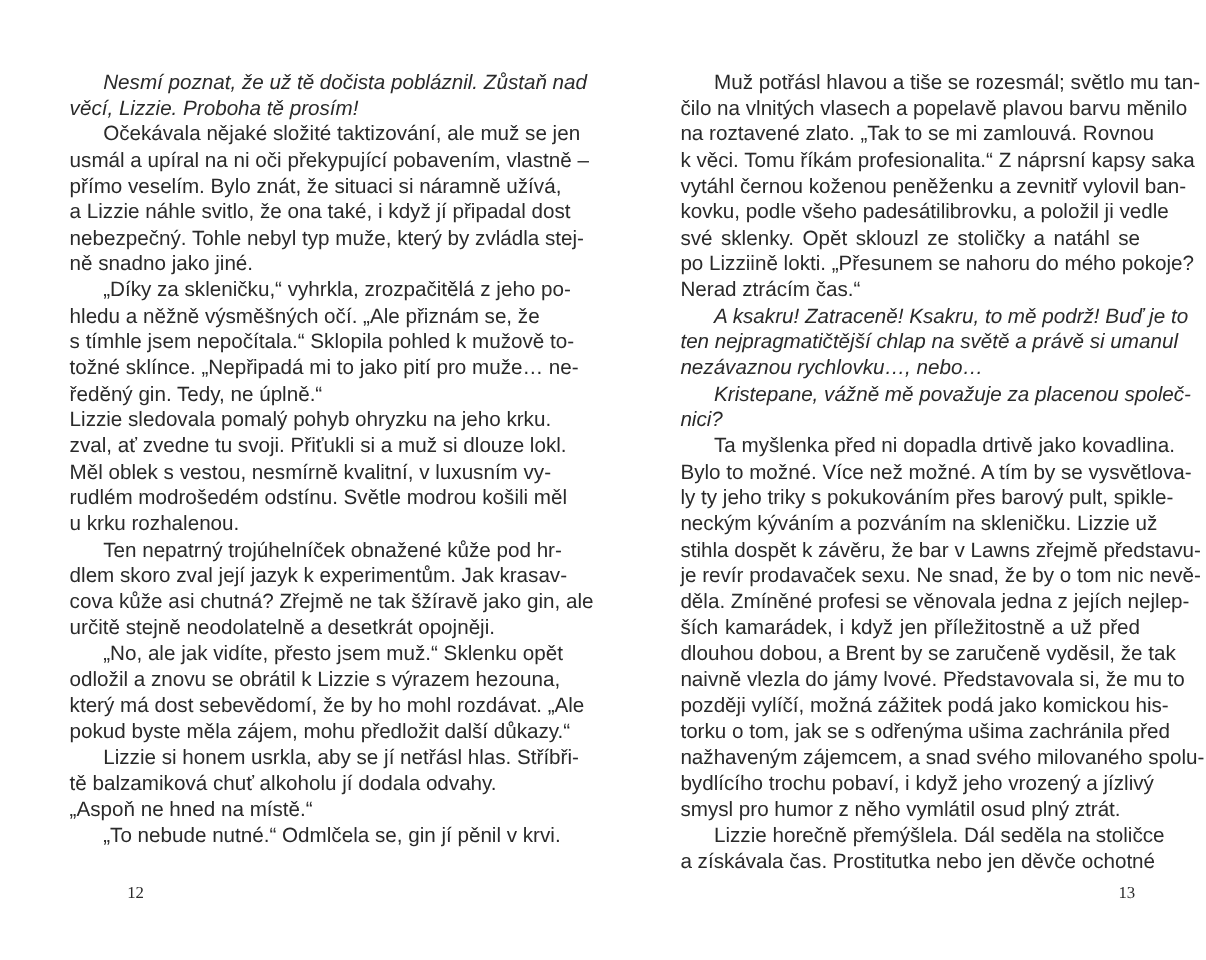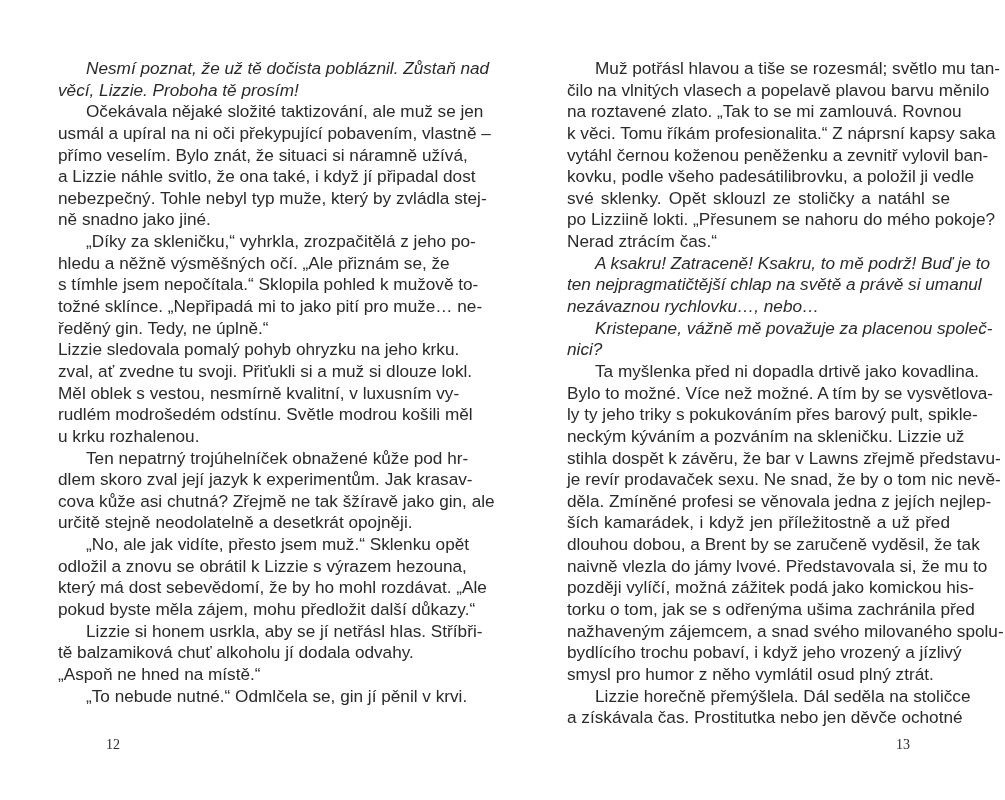"13" .folio.right { left: 896px -> 932px }
